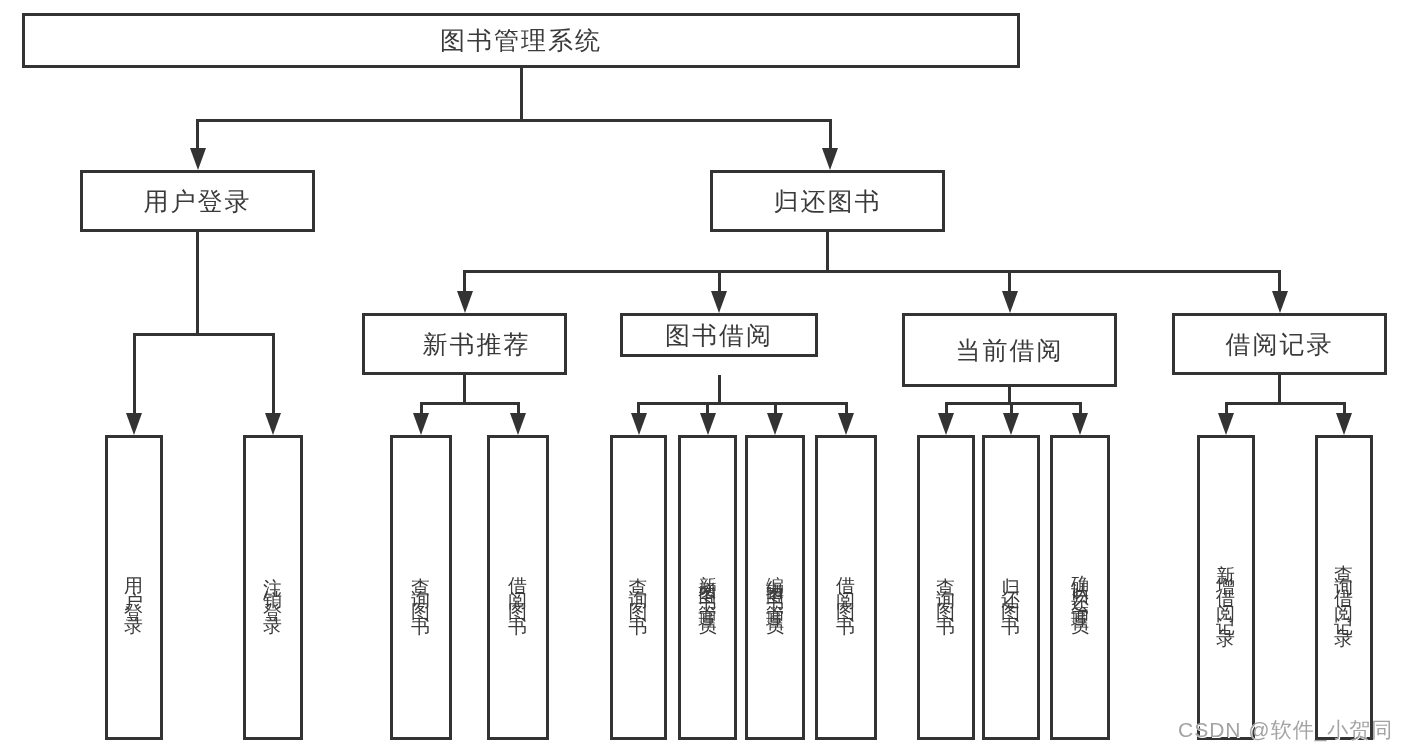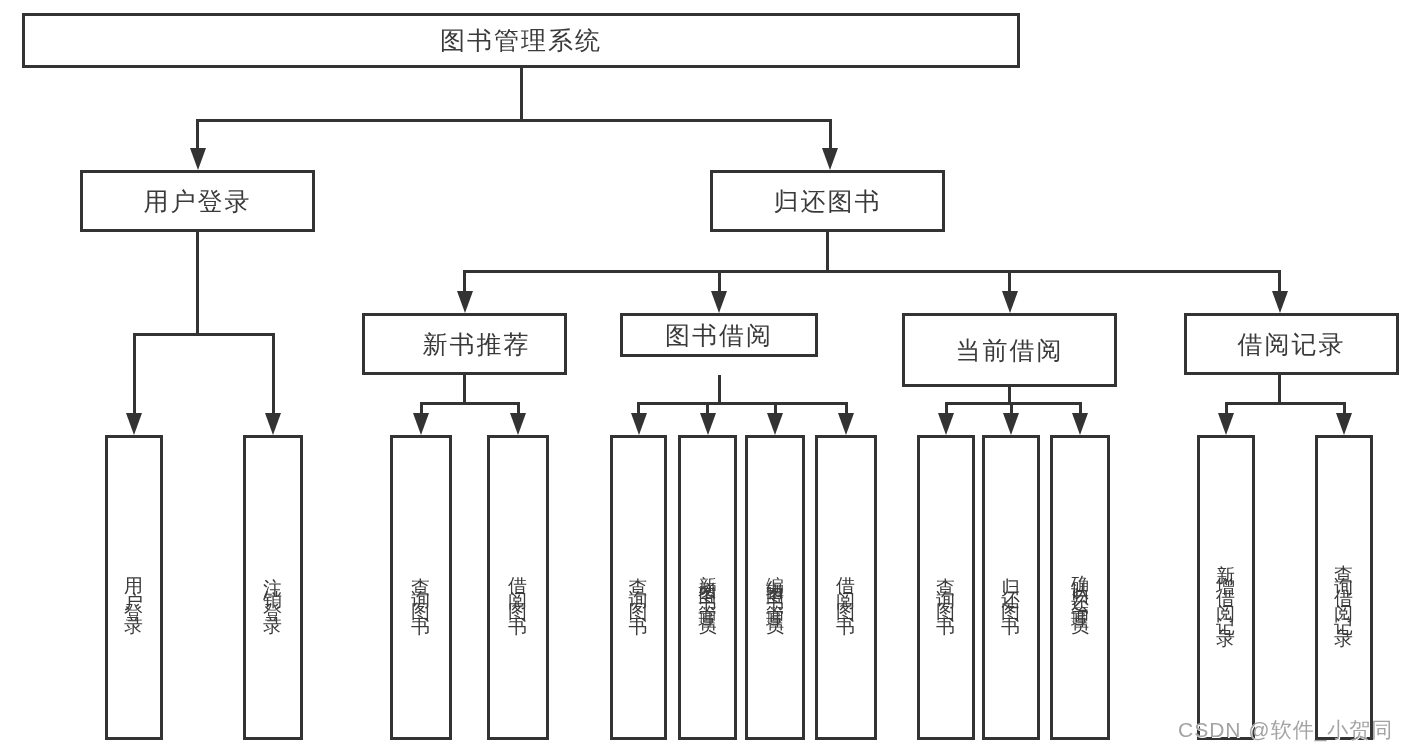"借阅记录" div.box { margin-left: 12px -> none }
